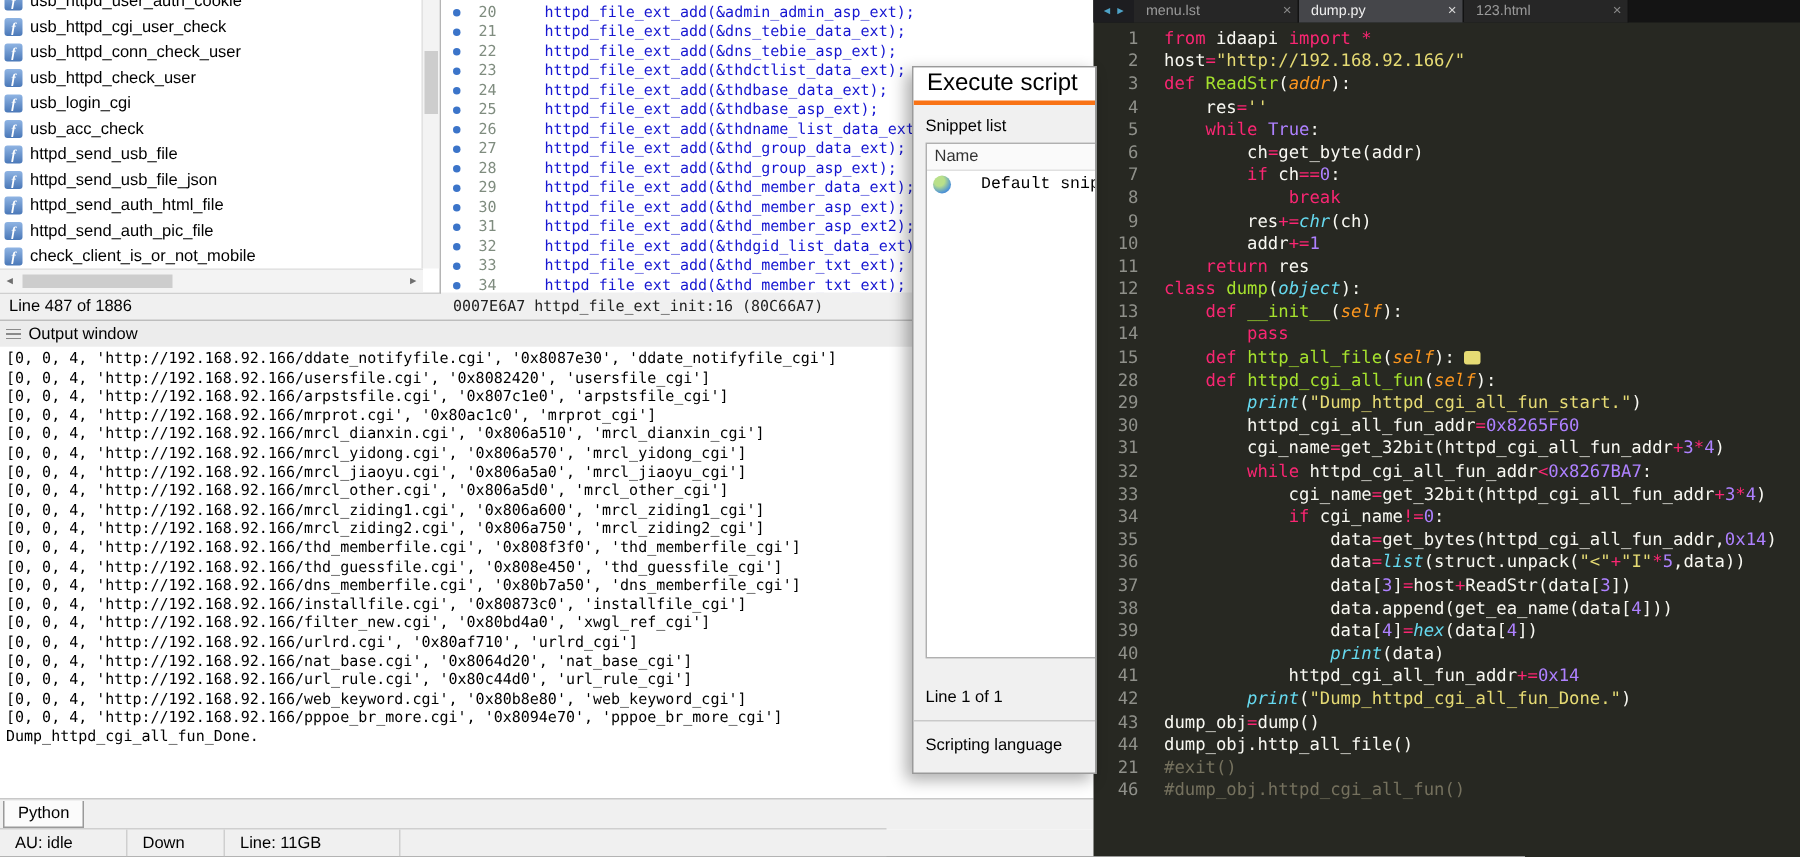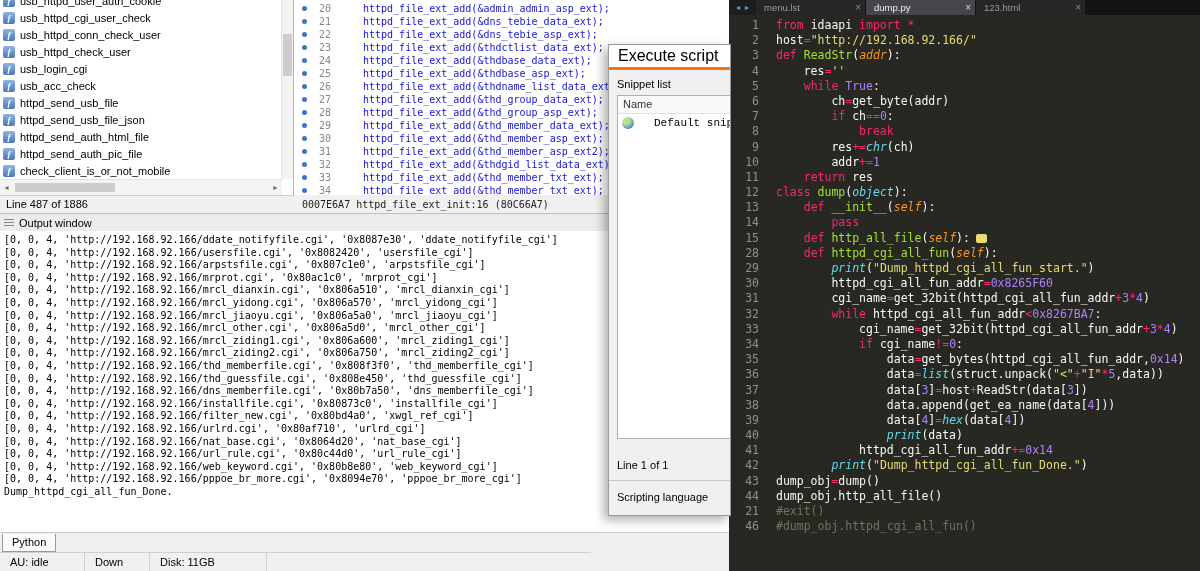"Disk: 11GB" span.sb-cell { text: Disk -> Line }
